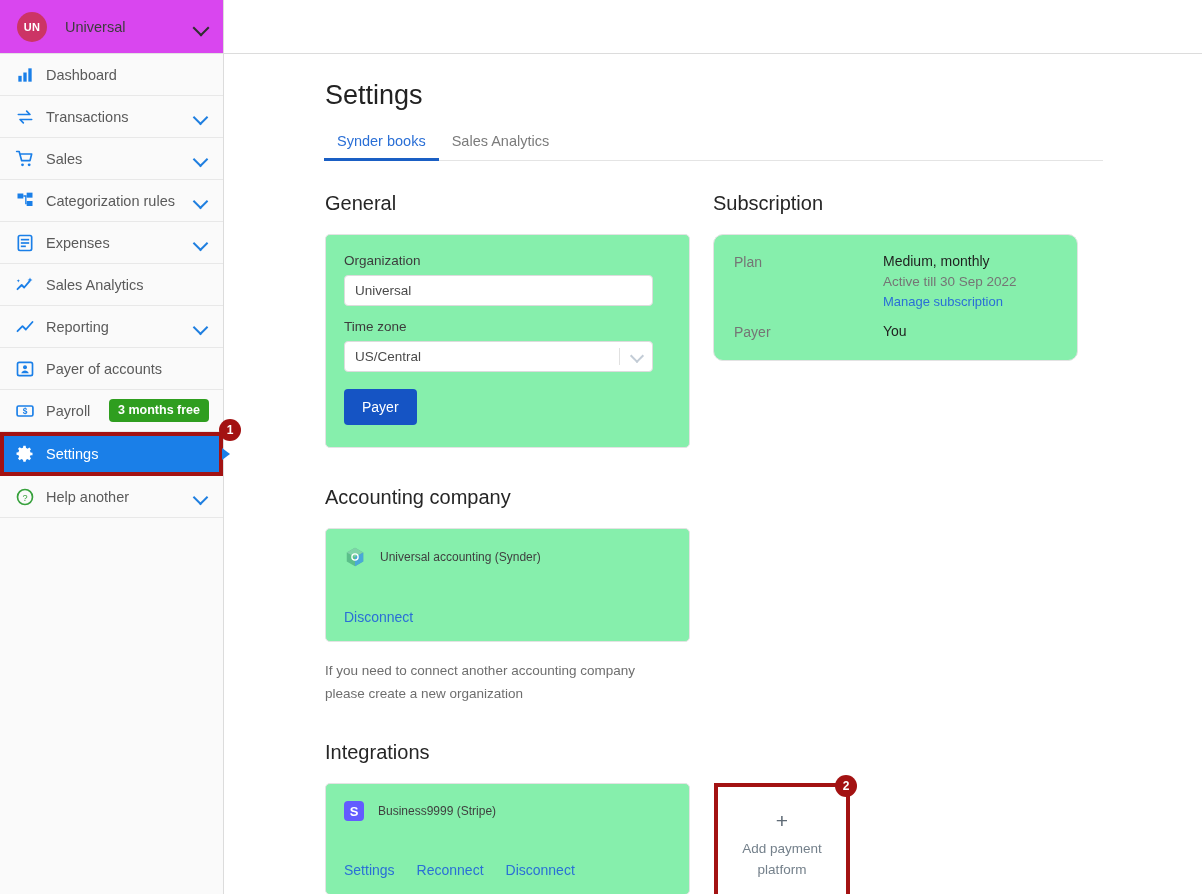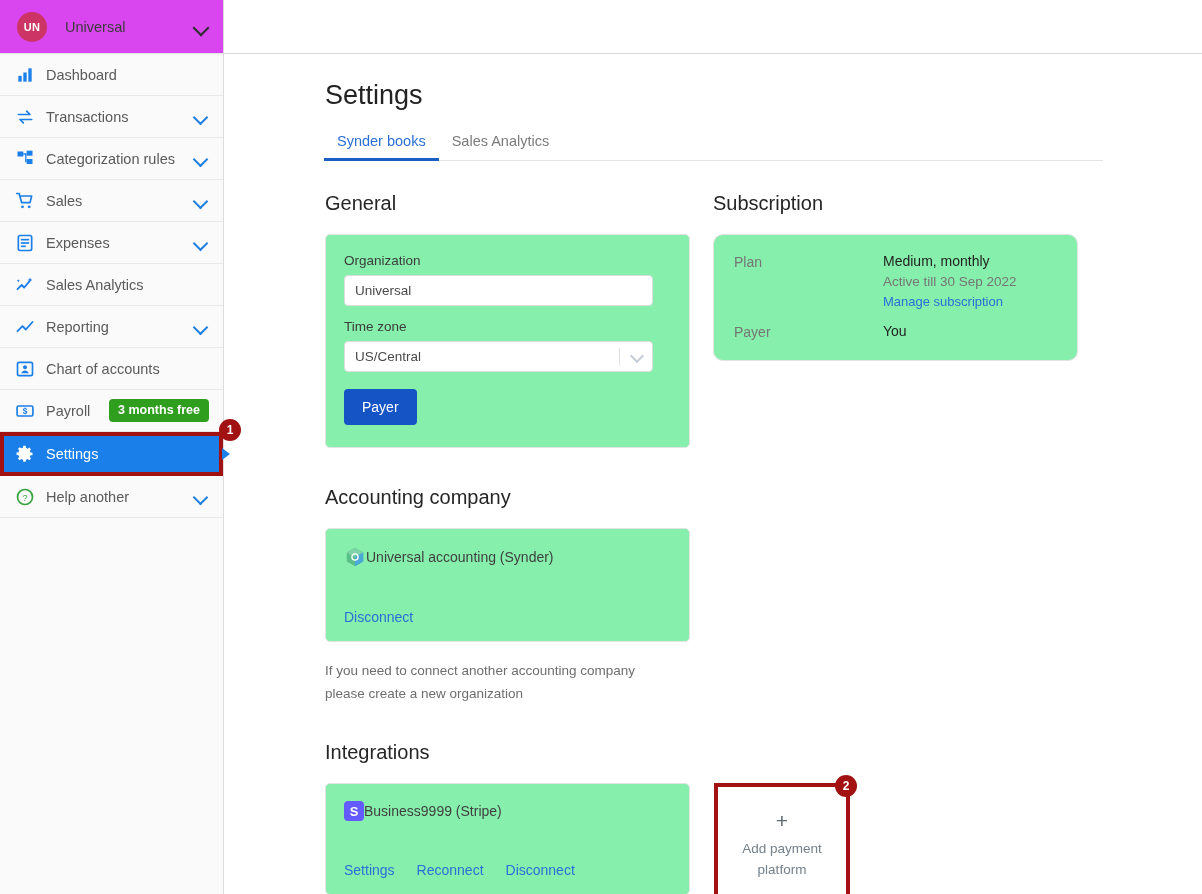"Categorization rules" div.nav-item { order: before "Sales" -> after "Sales" }
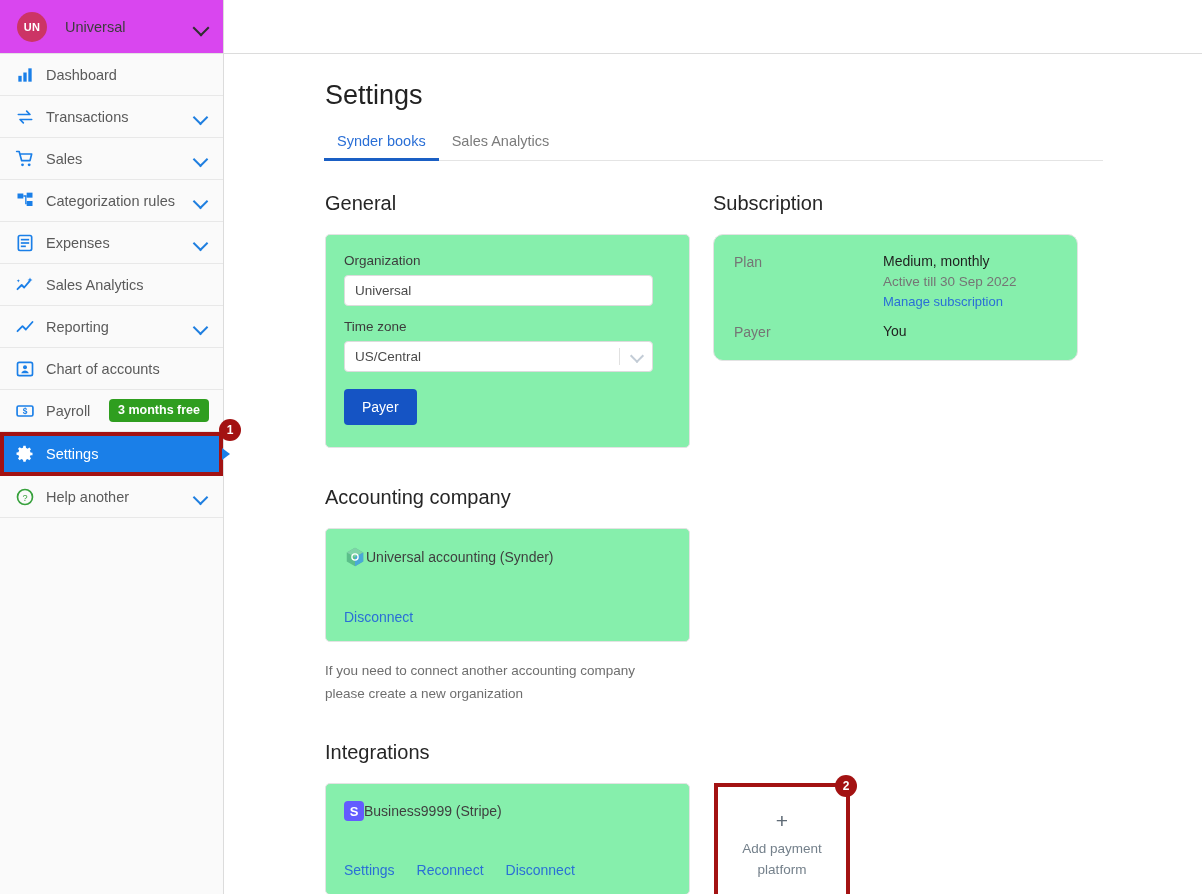"Chart of accounts" span.nav-label { text: Chart -> Payer }
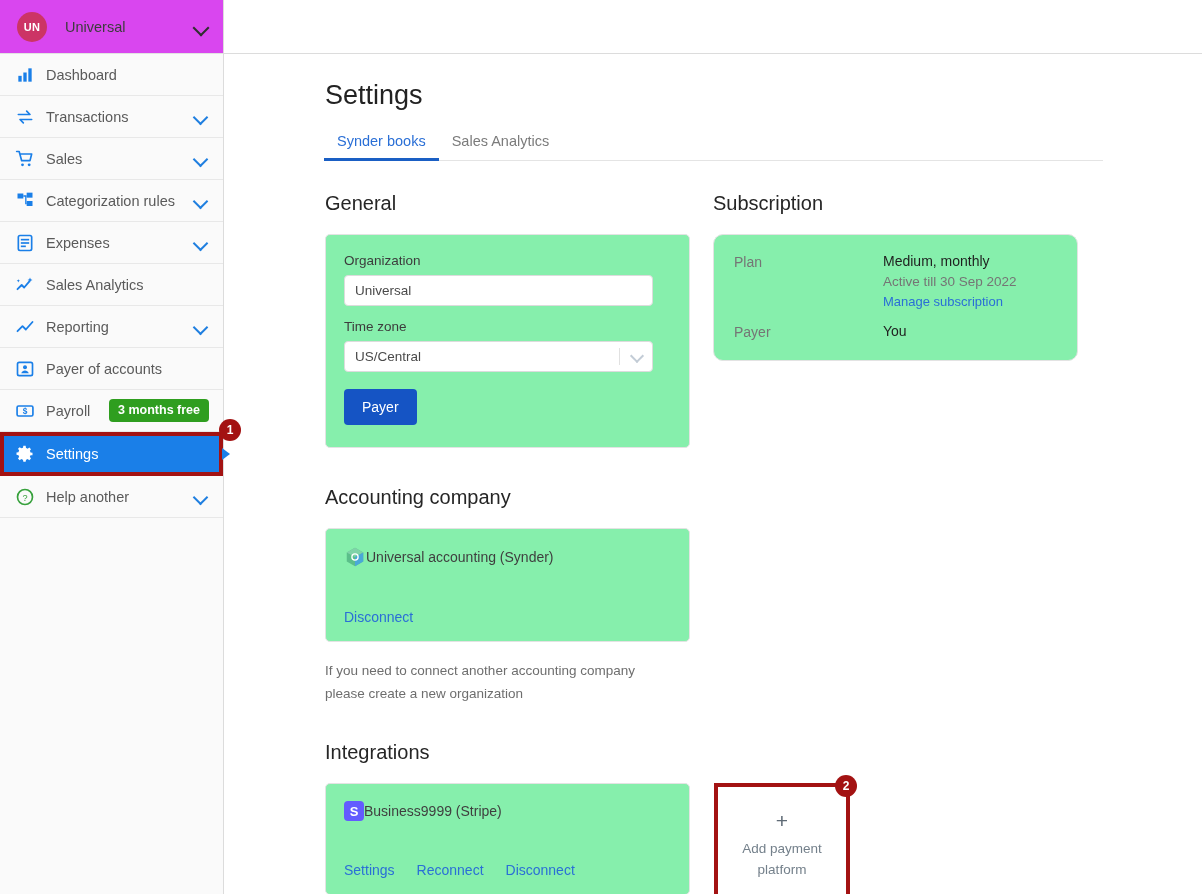"Universal accounting (Synder)" .conn-name { font-size: 14px -> 12px; margin-left: none -> 14px }
